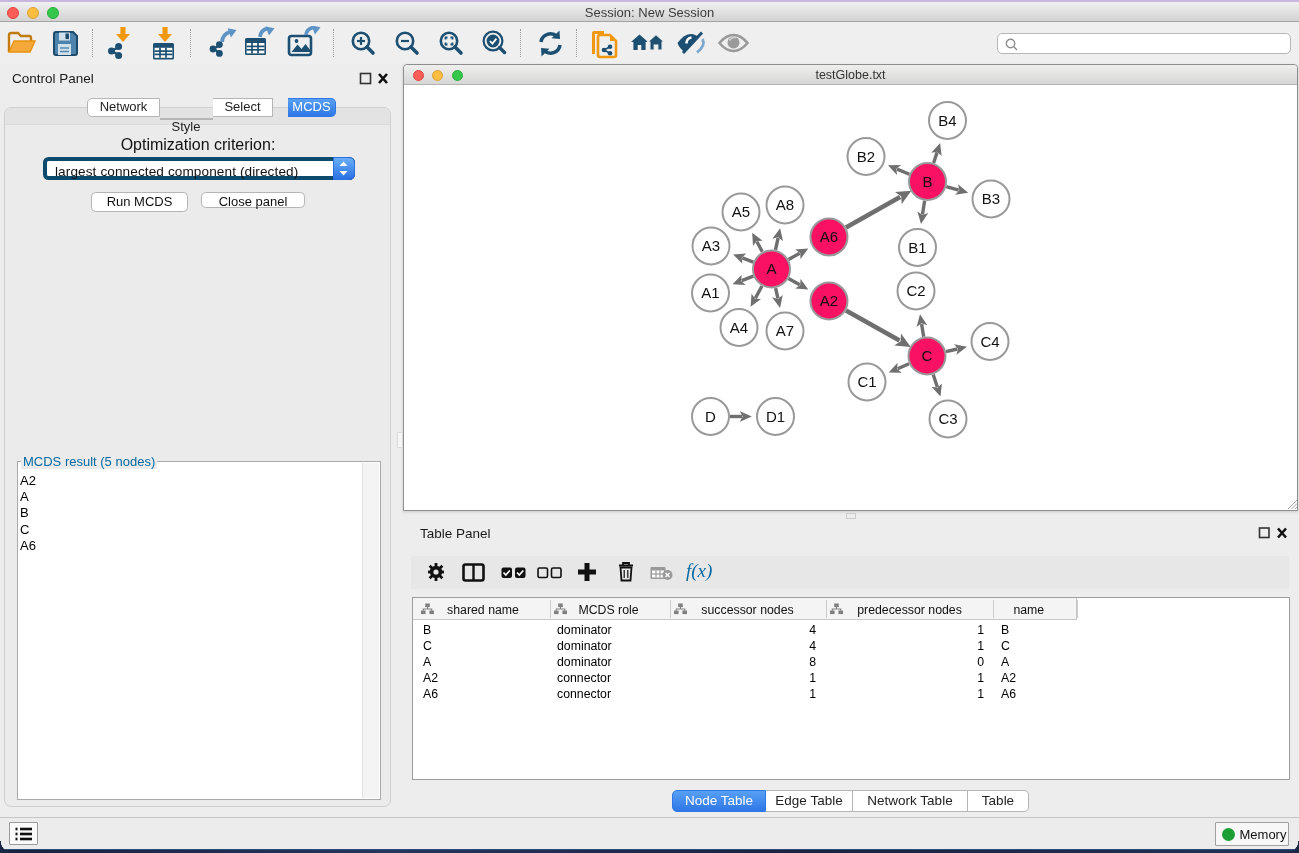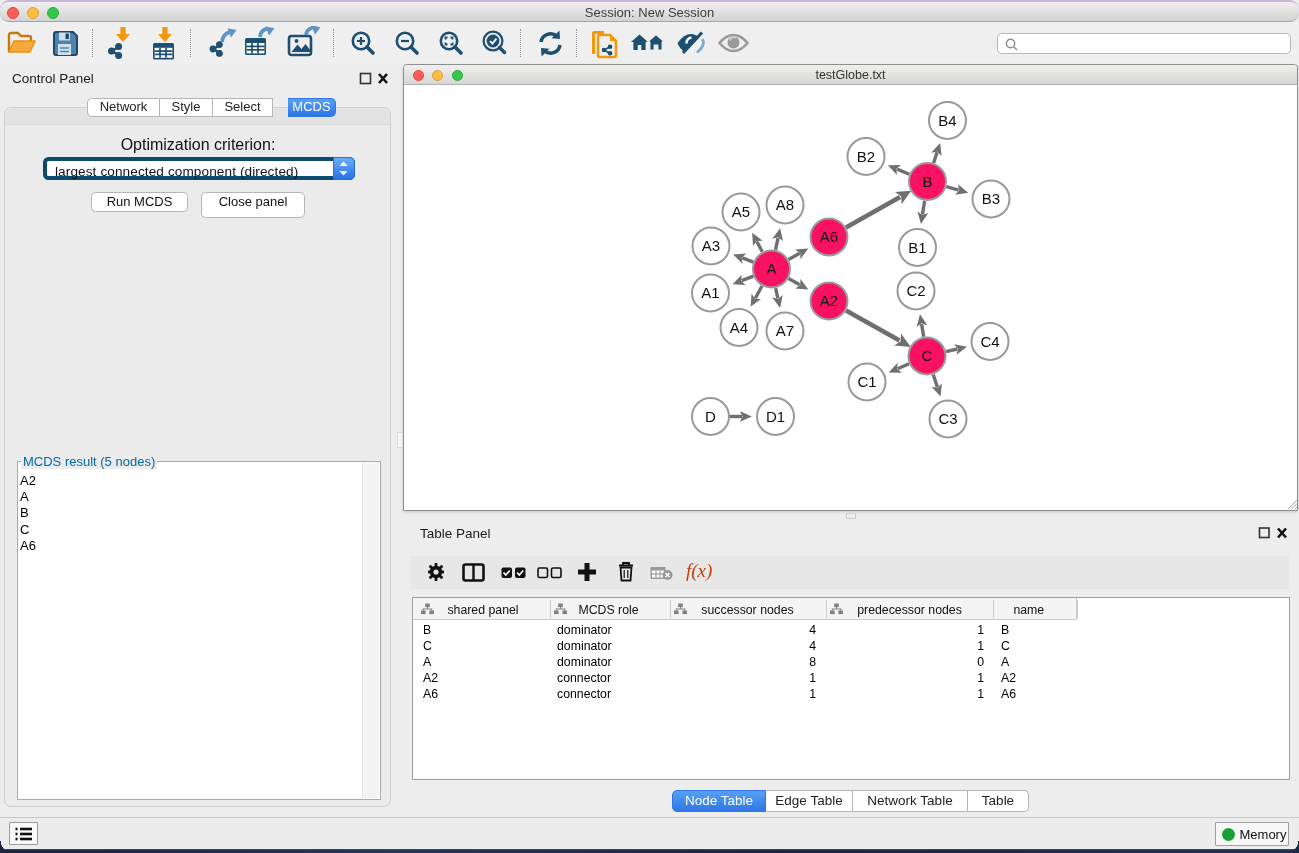"Session: New Session" #titlebar { border-radius: 9px -> none }
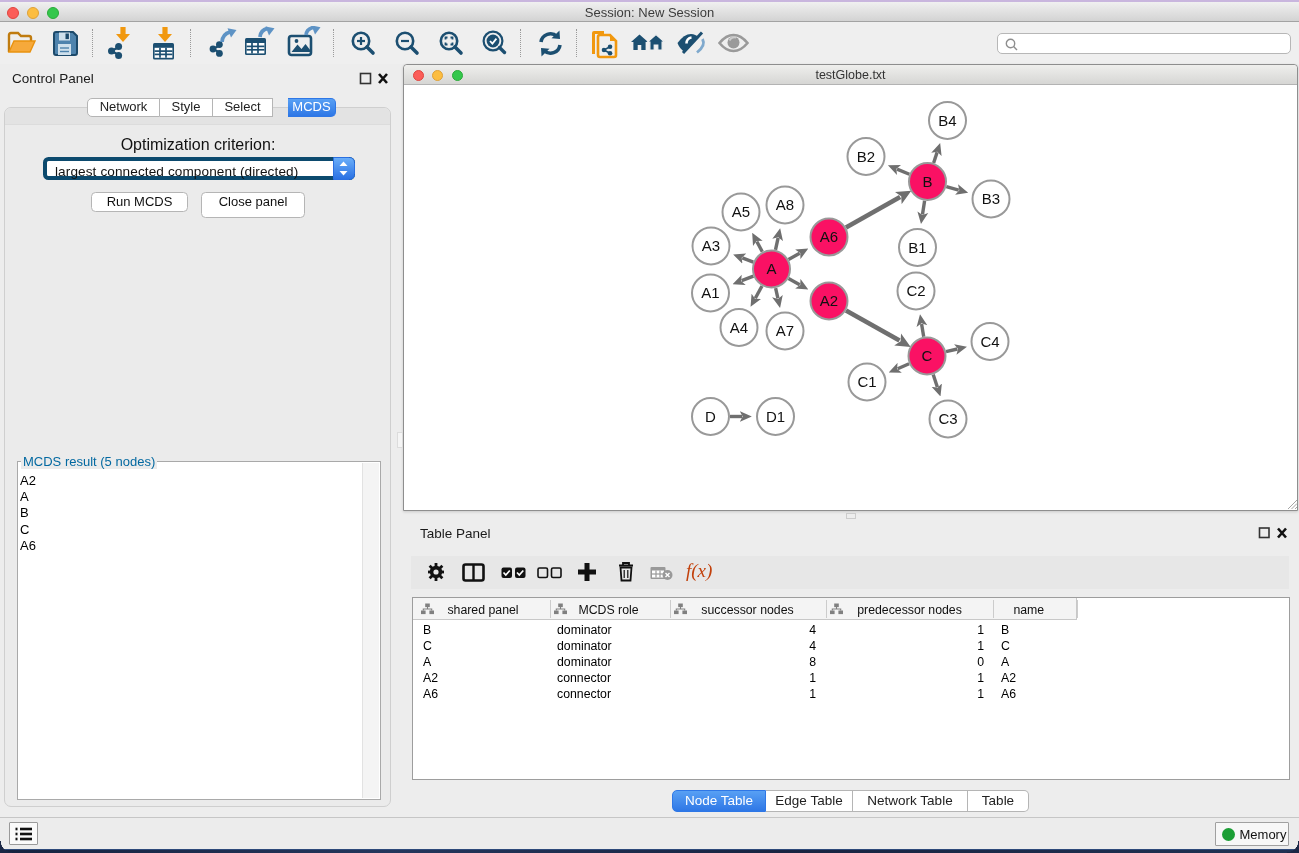"Style" div.t { margin-top: none -> 20px }
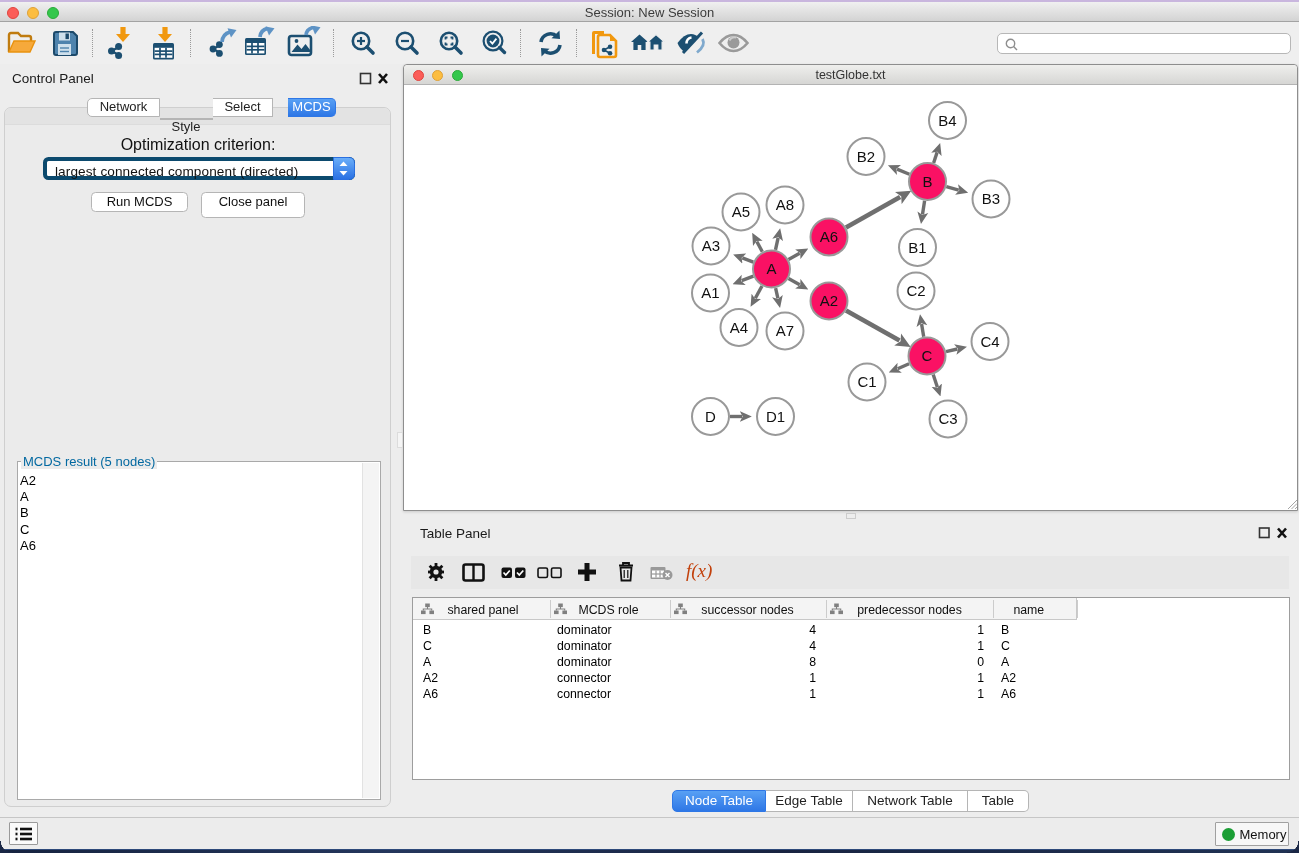"Close panel" div.btn { height: 26px -> 16px }
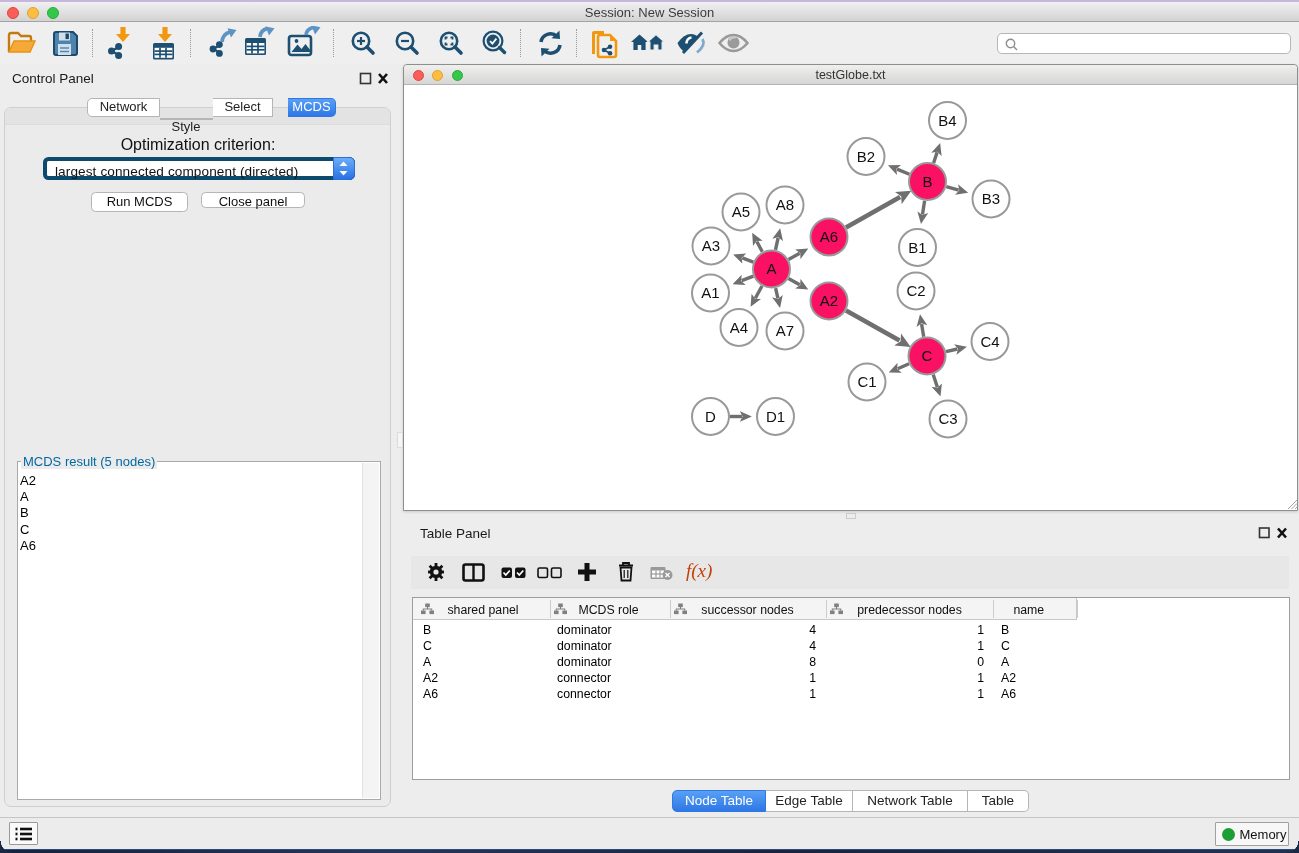"f(x)" div.abs { color: #c2410c -> #0369a1 }
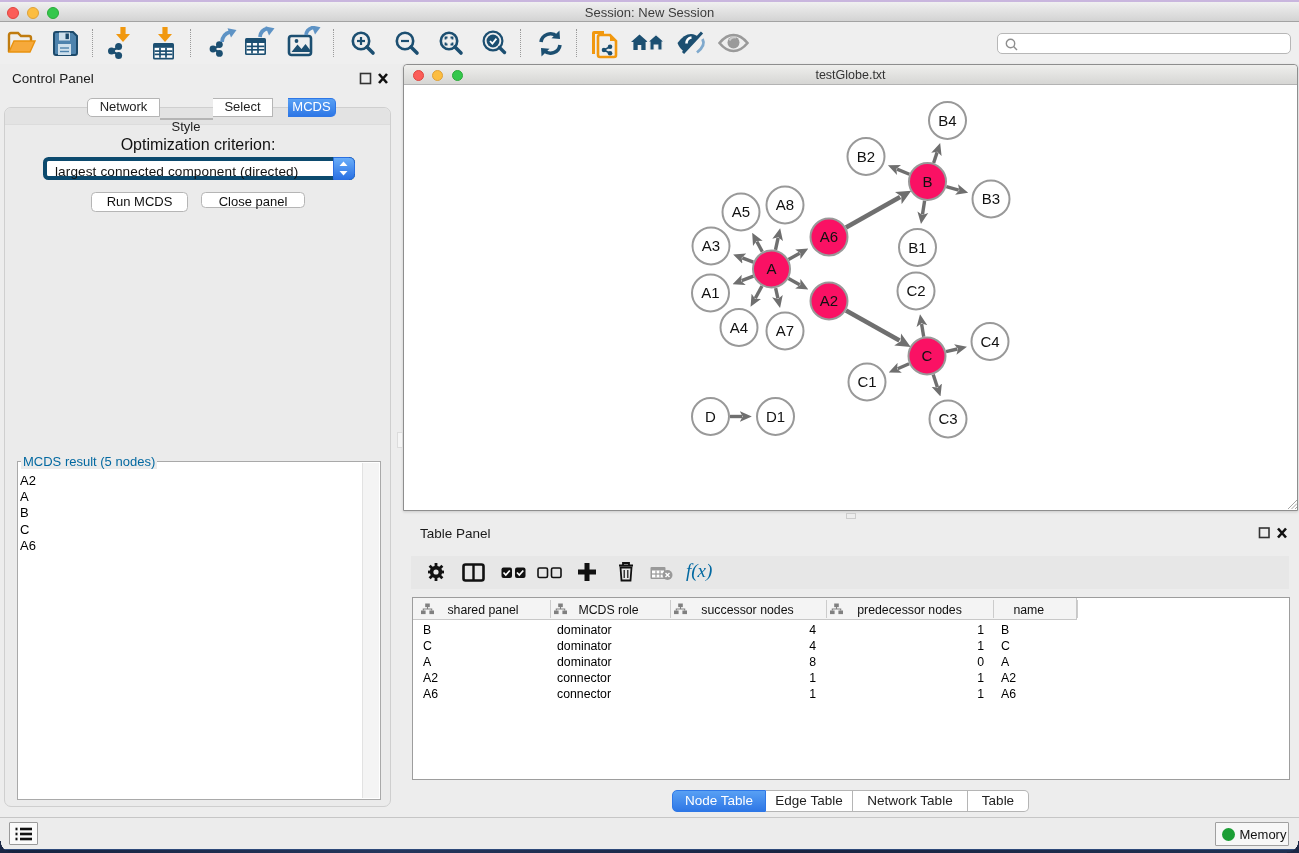"shared panel" div.htxt { text: panel -> name }
